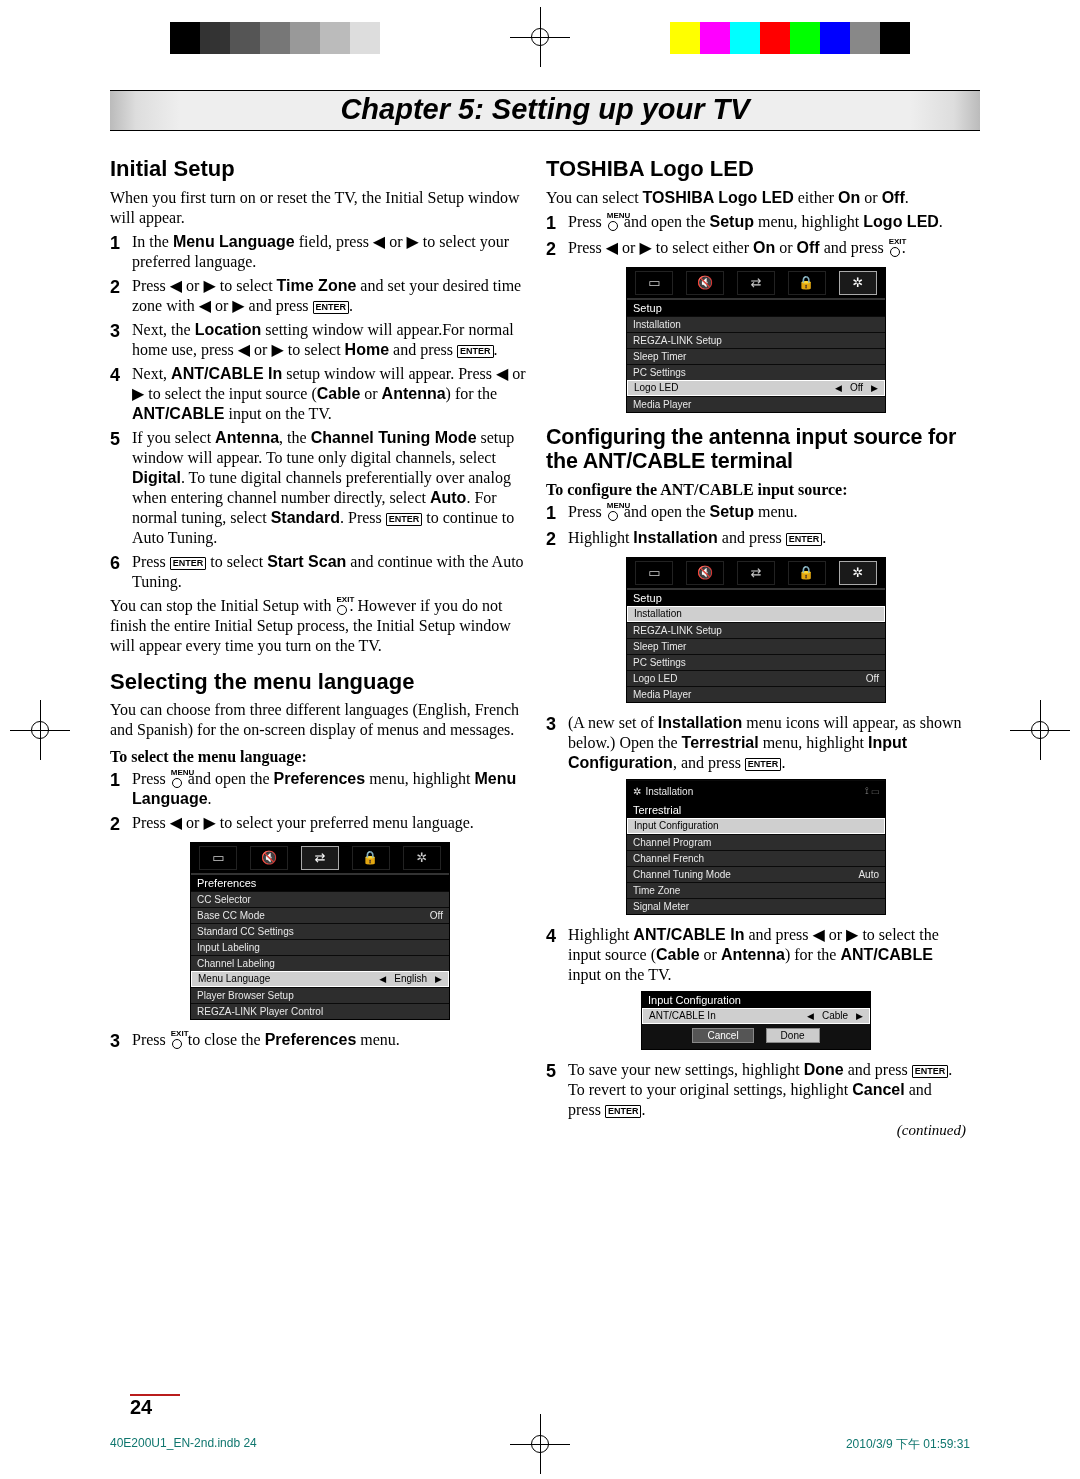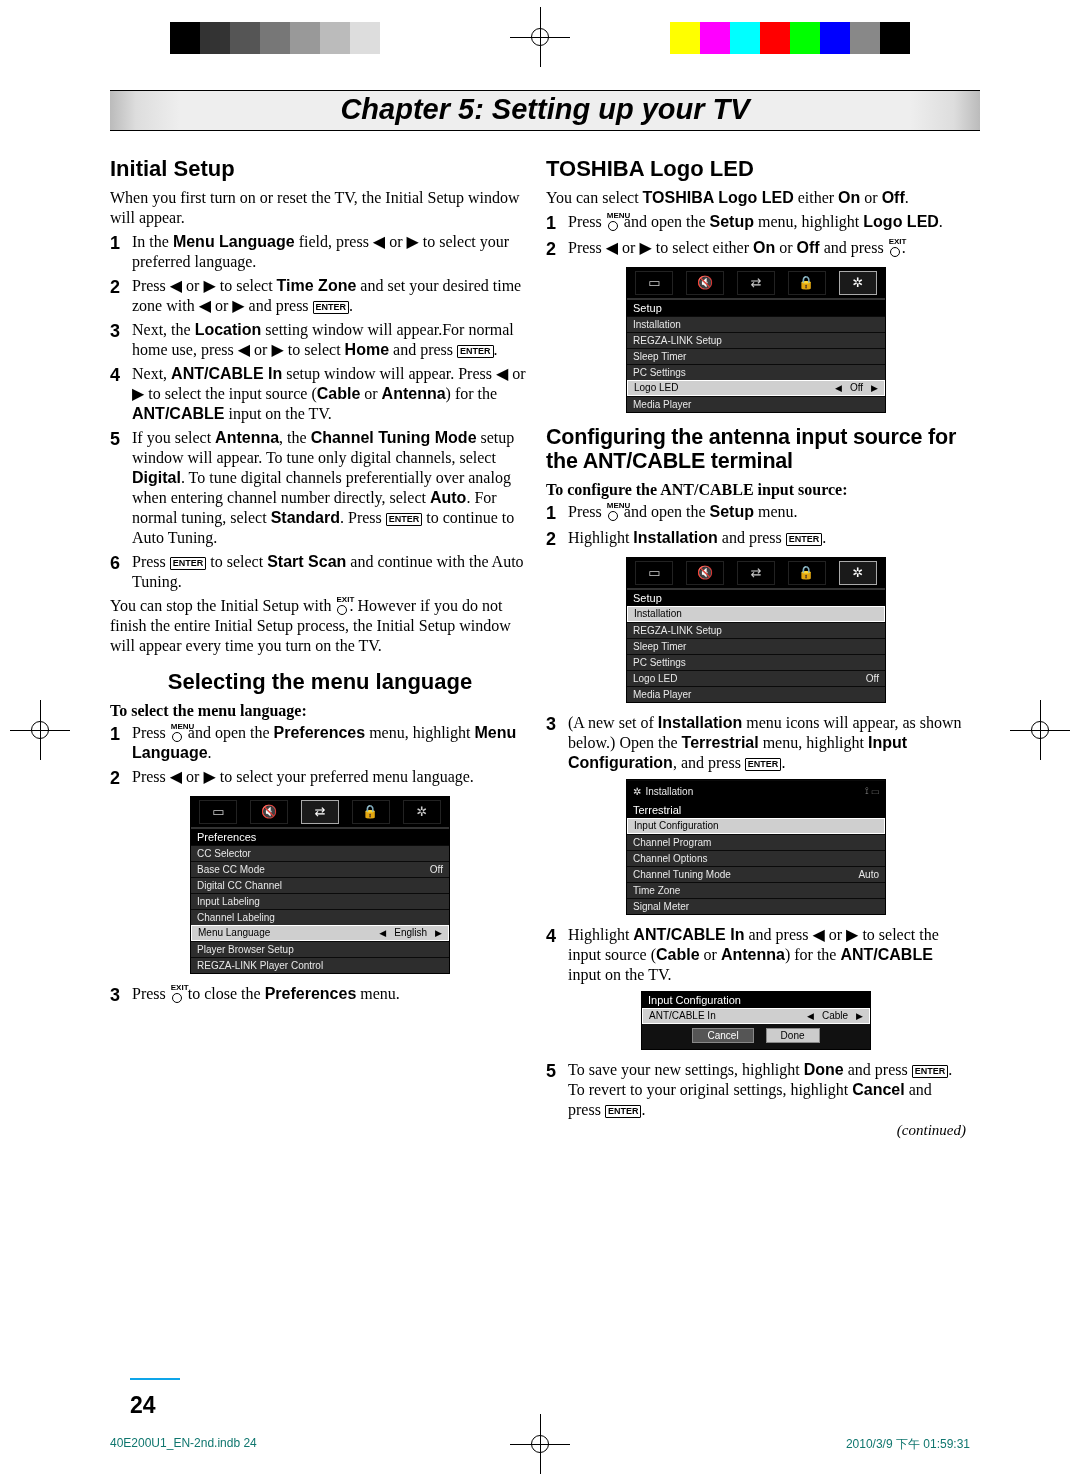"Selecting the menu language" h2.sect { text-align: center -> none }
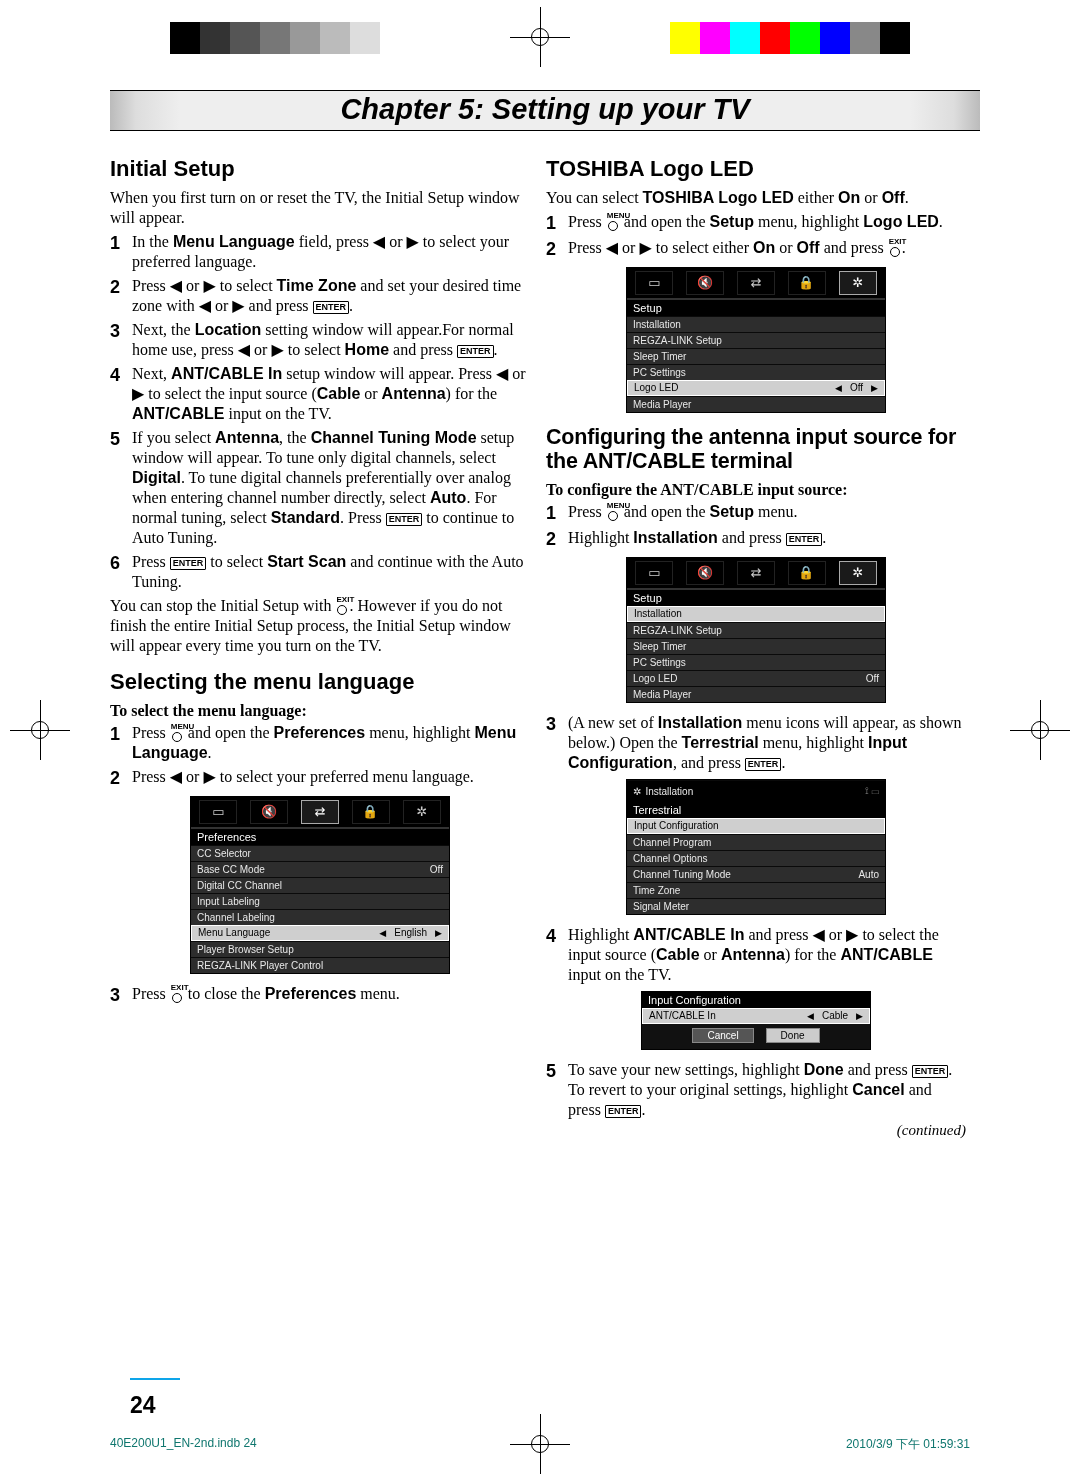"You can choose from three" p { html: none -> <p>You can choose from three different languages (English, French and Spanish) for the on-screen display of menus and messages.</p> }
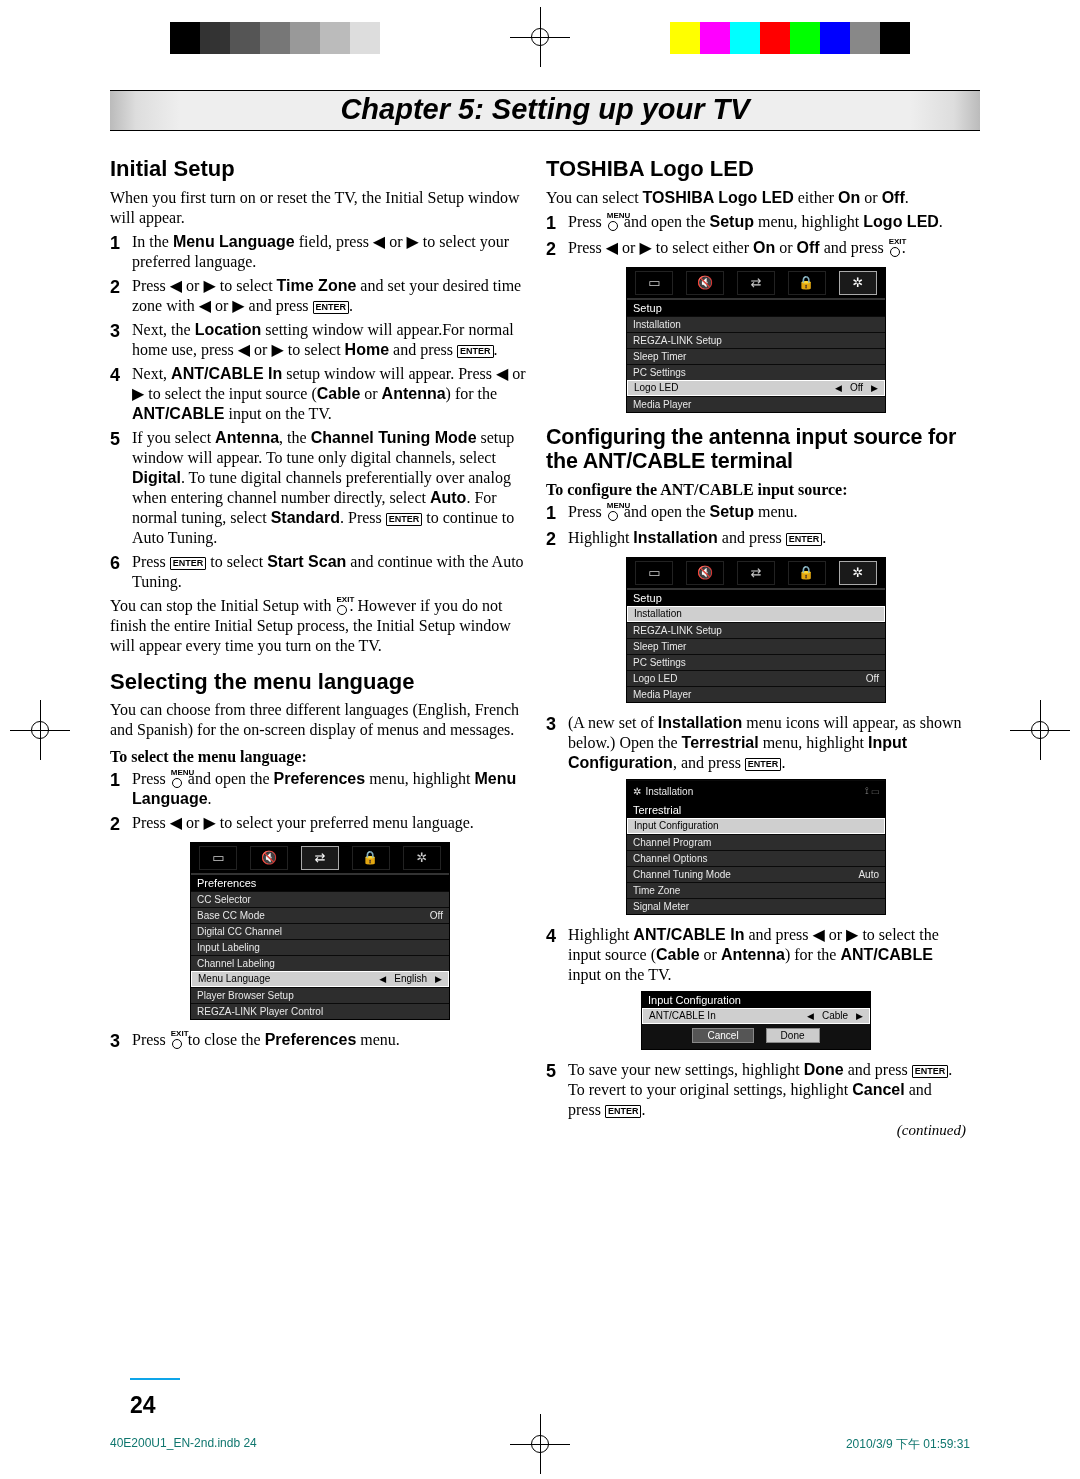"Channel Options" span { text: Options -> French }
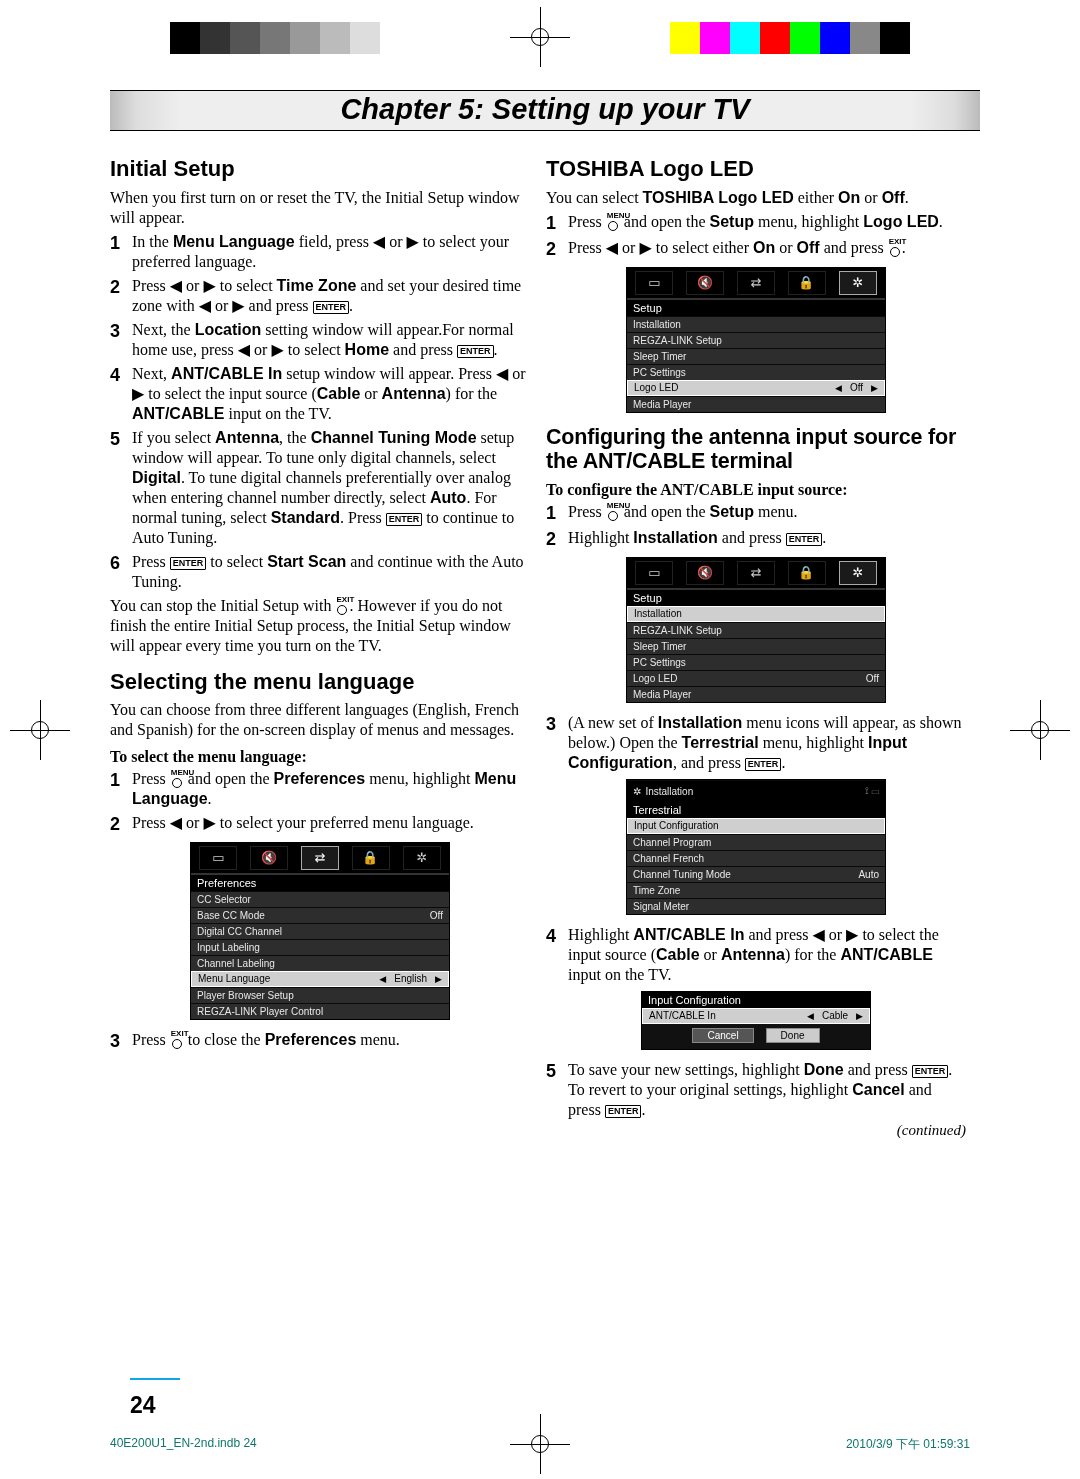"Digital CC Channel" span { text: Digital CC Channel -> Standard CC Settings }
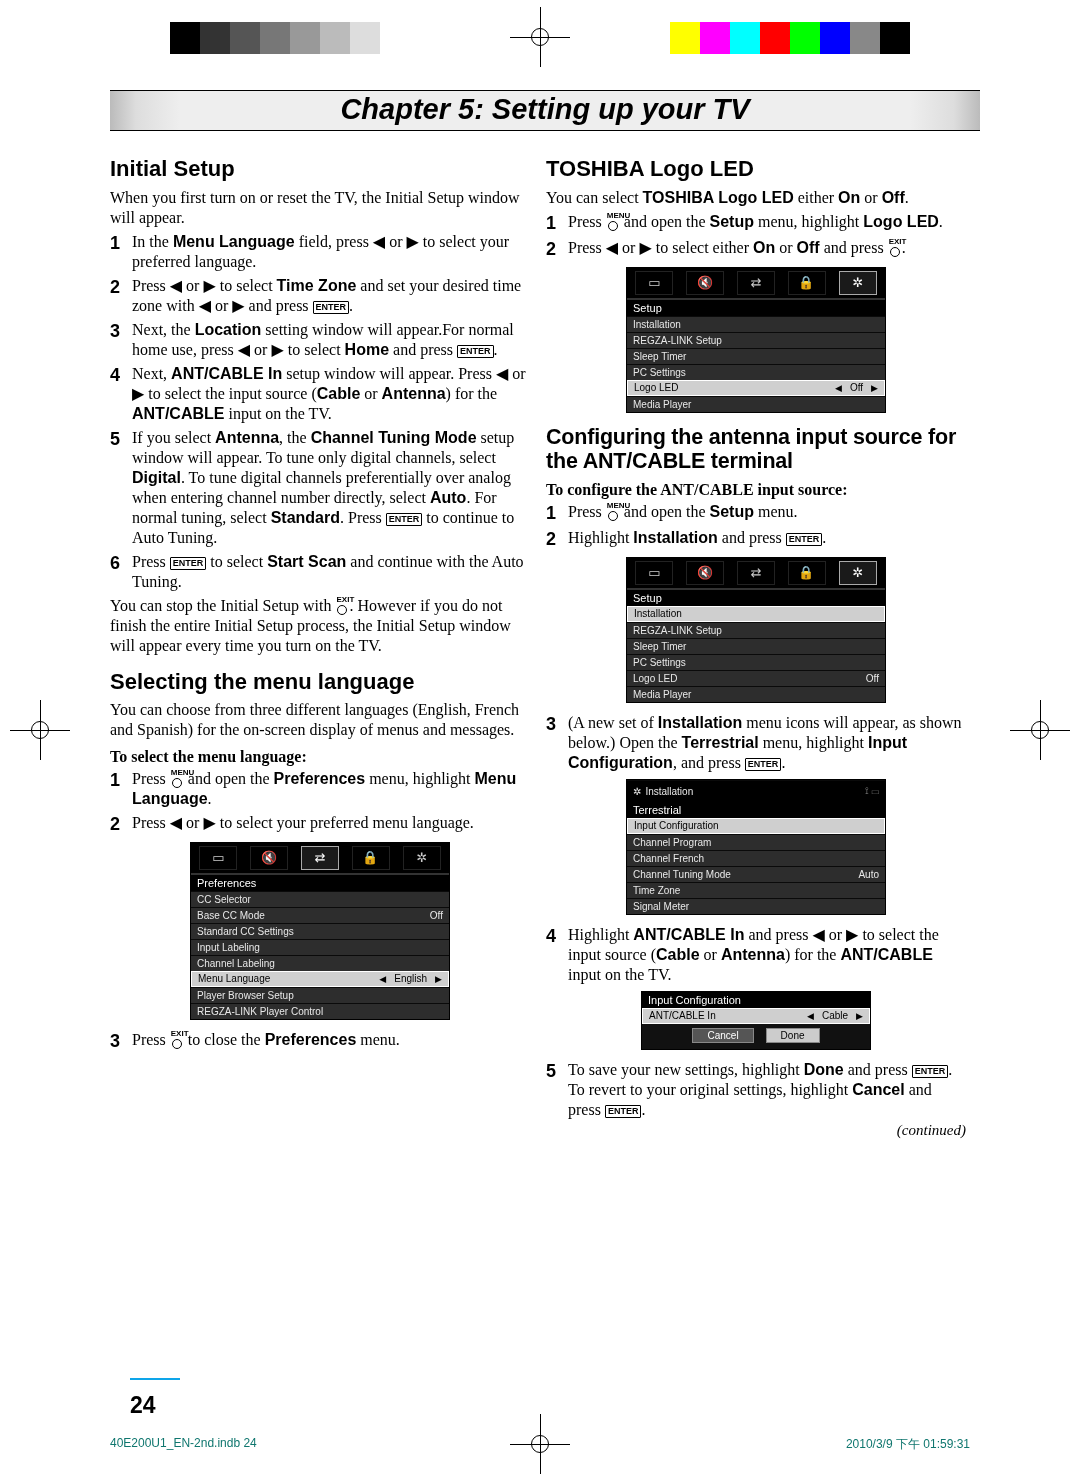"24" .page-num { border-top: 2px solid #0ea5e9 -> 2px solid #b91c1c; font-size: 23px -> 20px; padding-top: 12px -> 0 }
